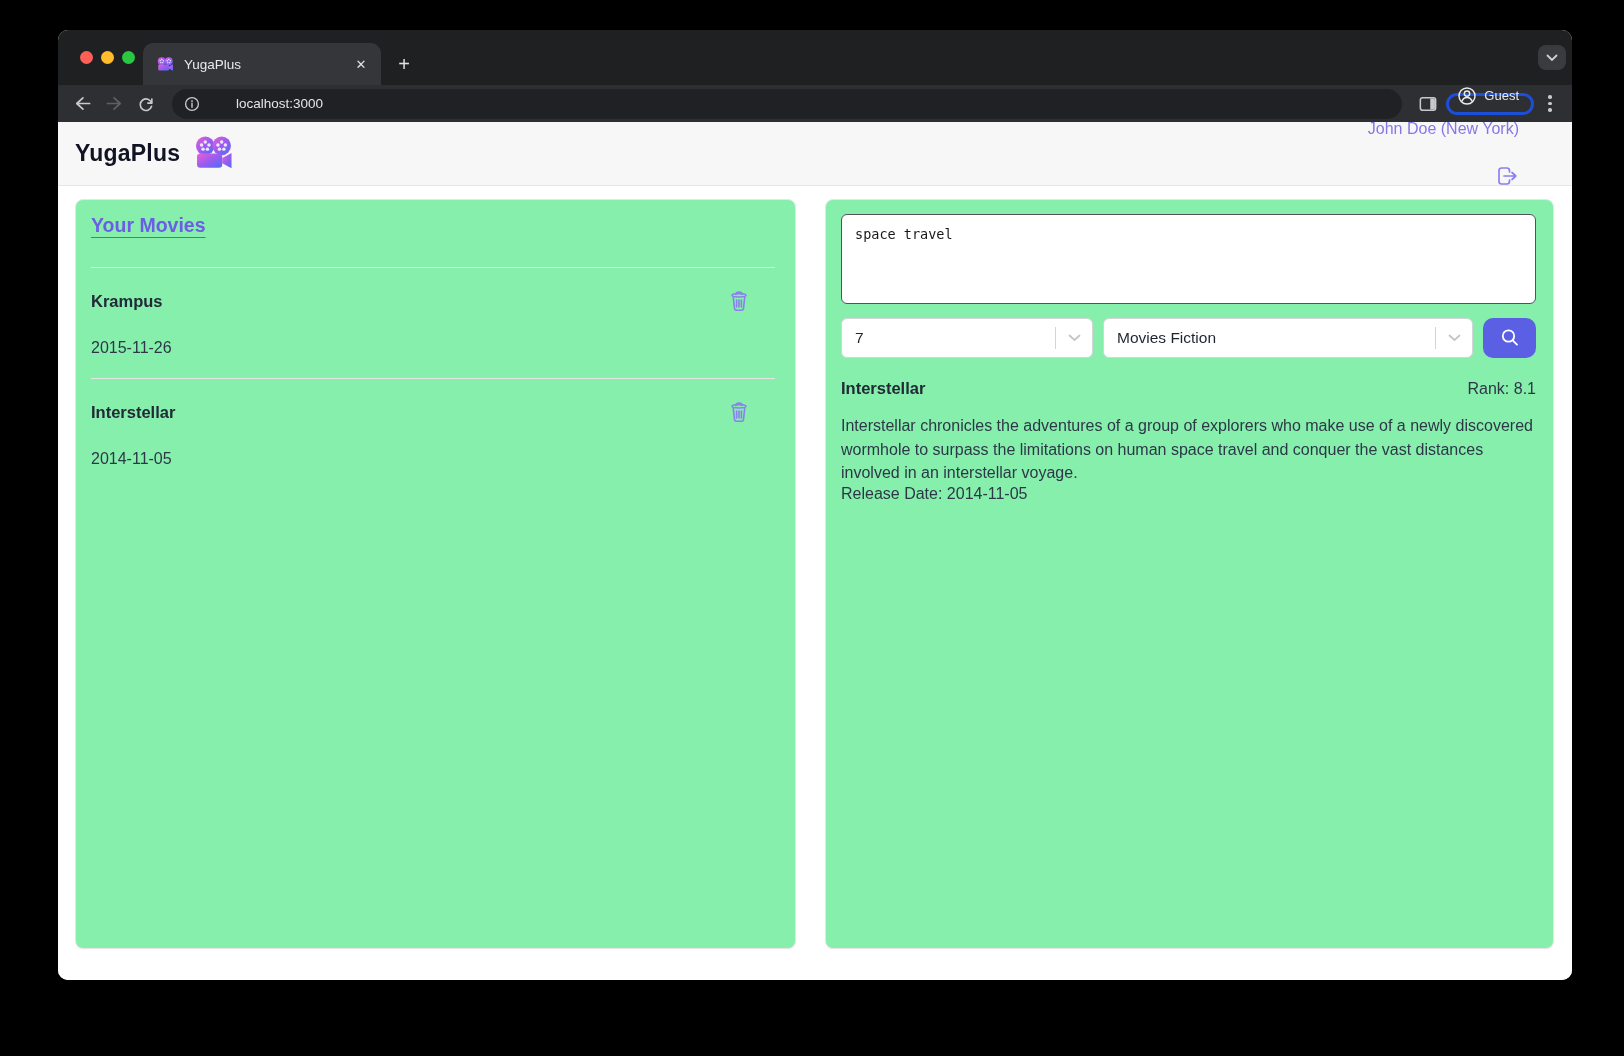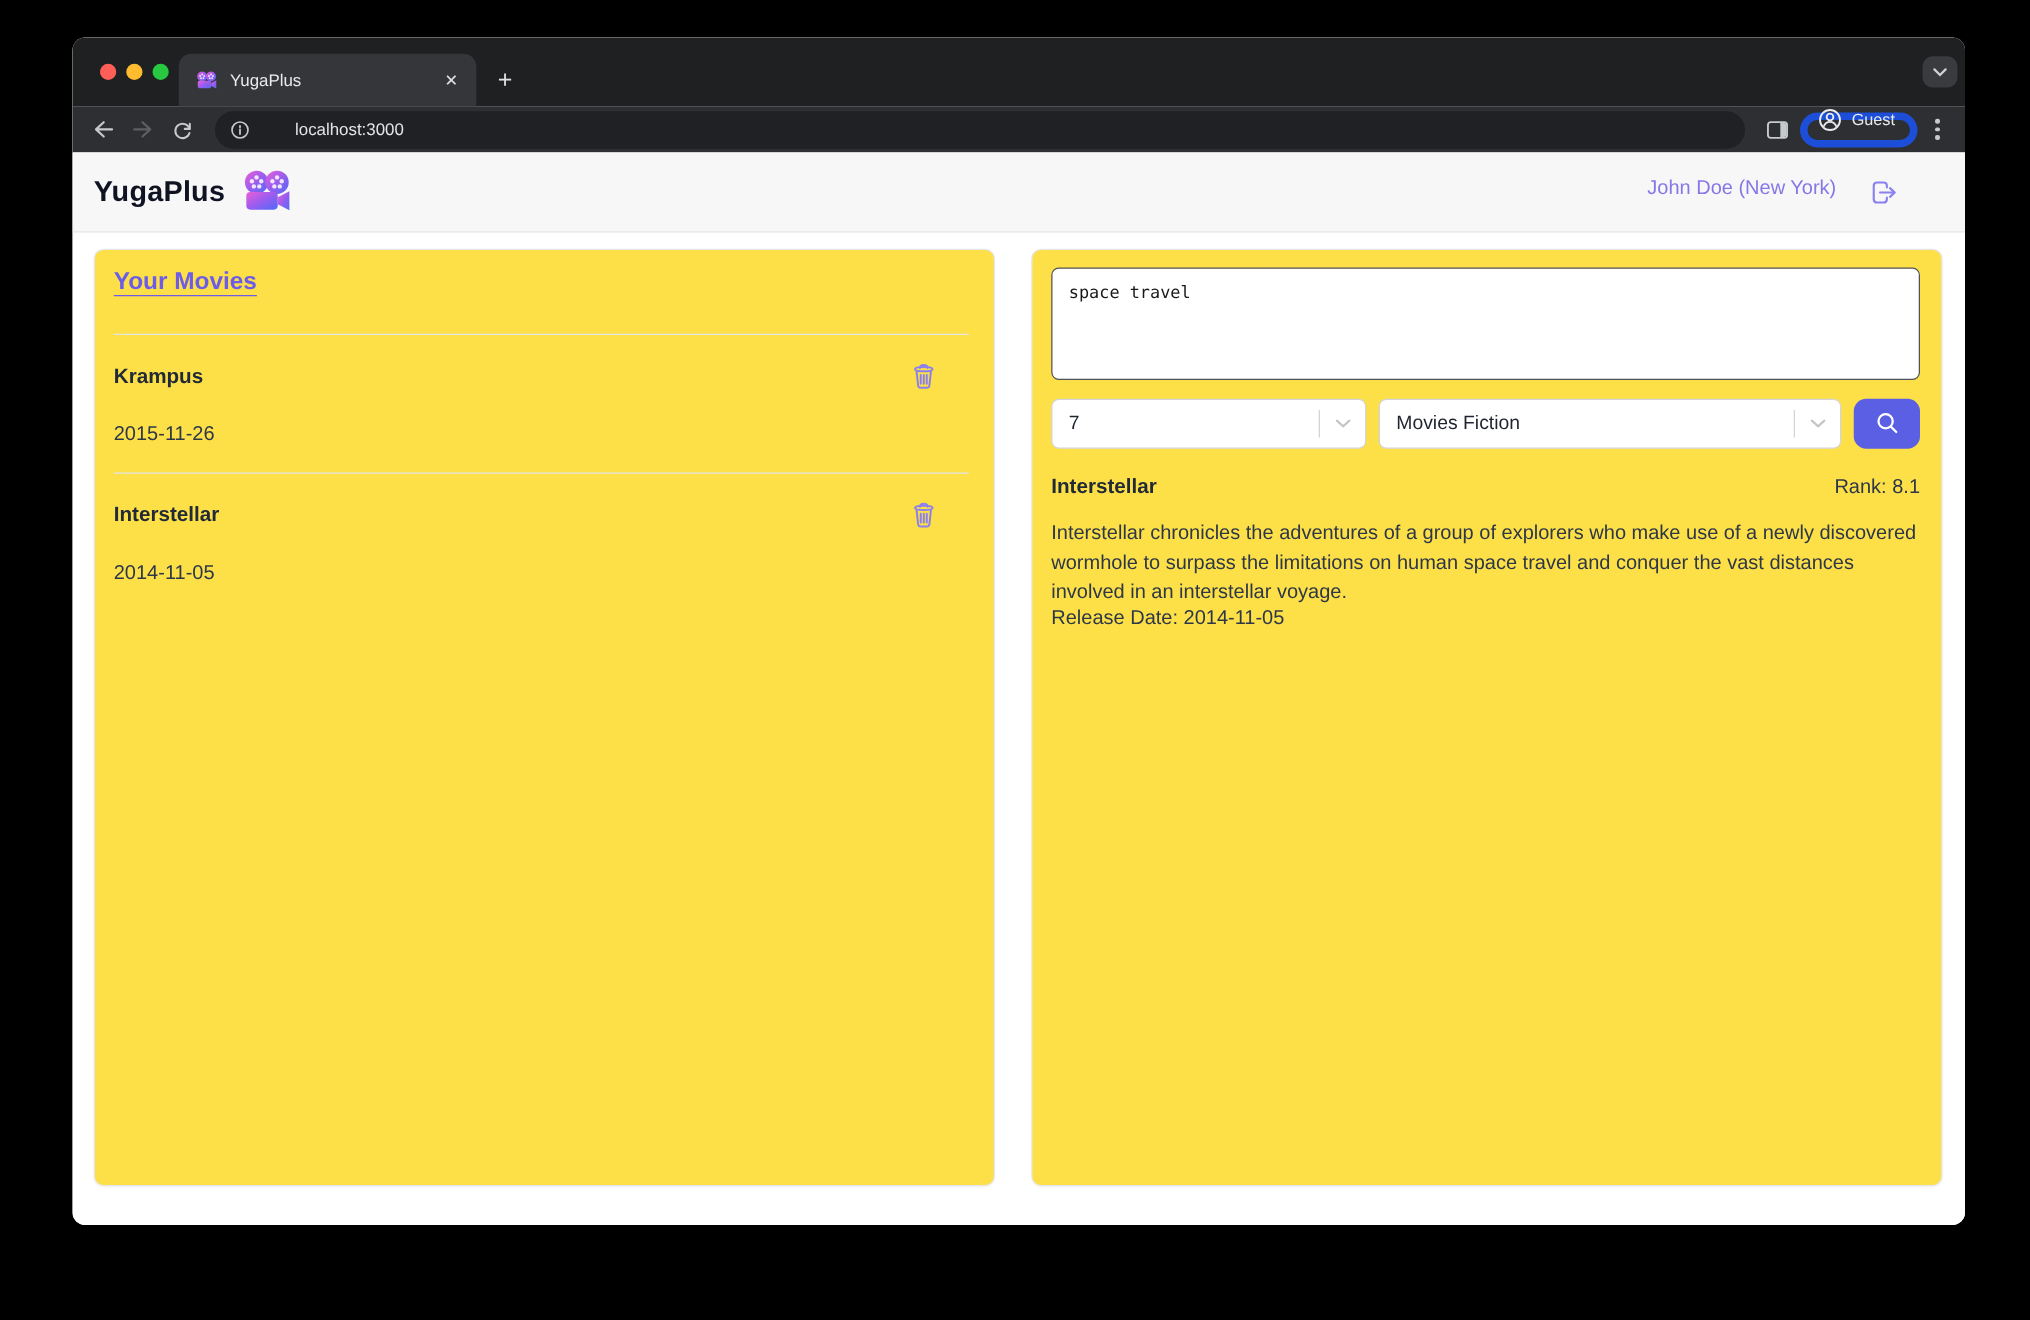"Guest" .guest { border: 6px solid #1d4ed8 -> 3px solid #1d4ed8 }
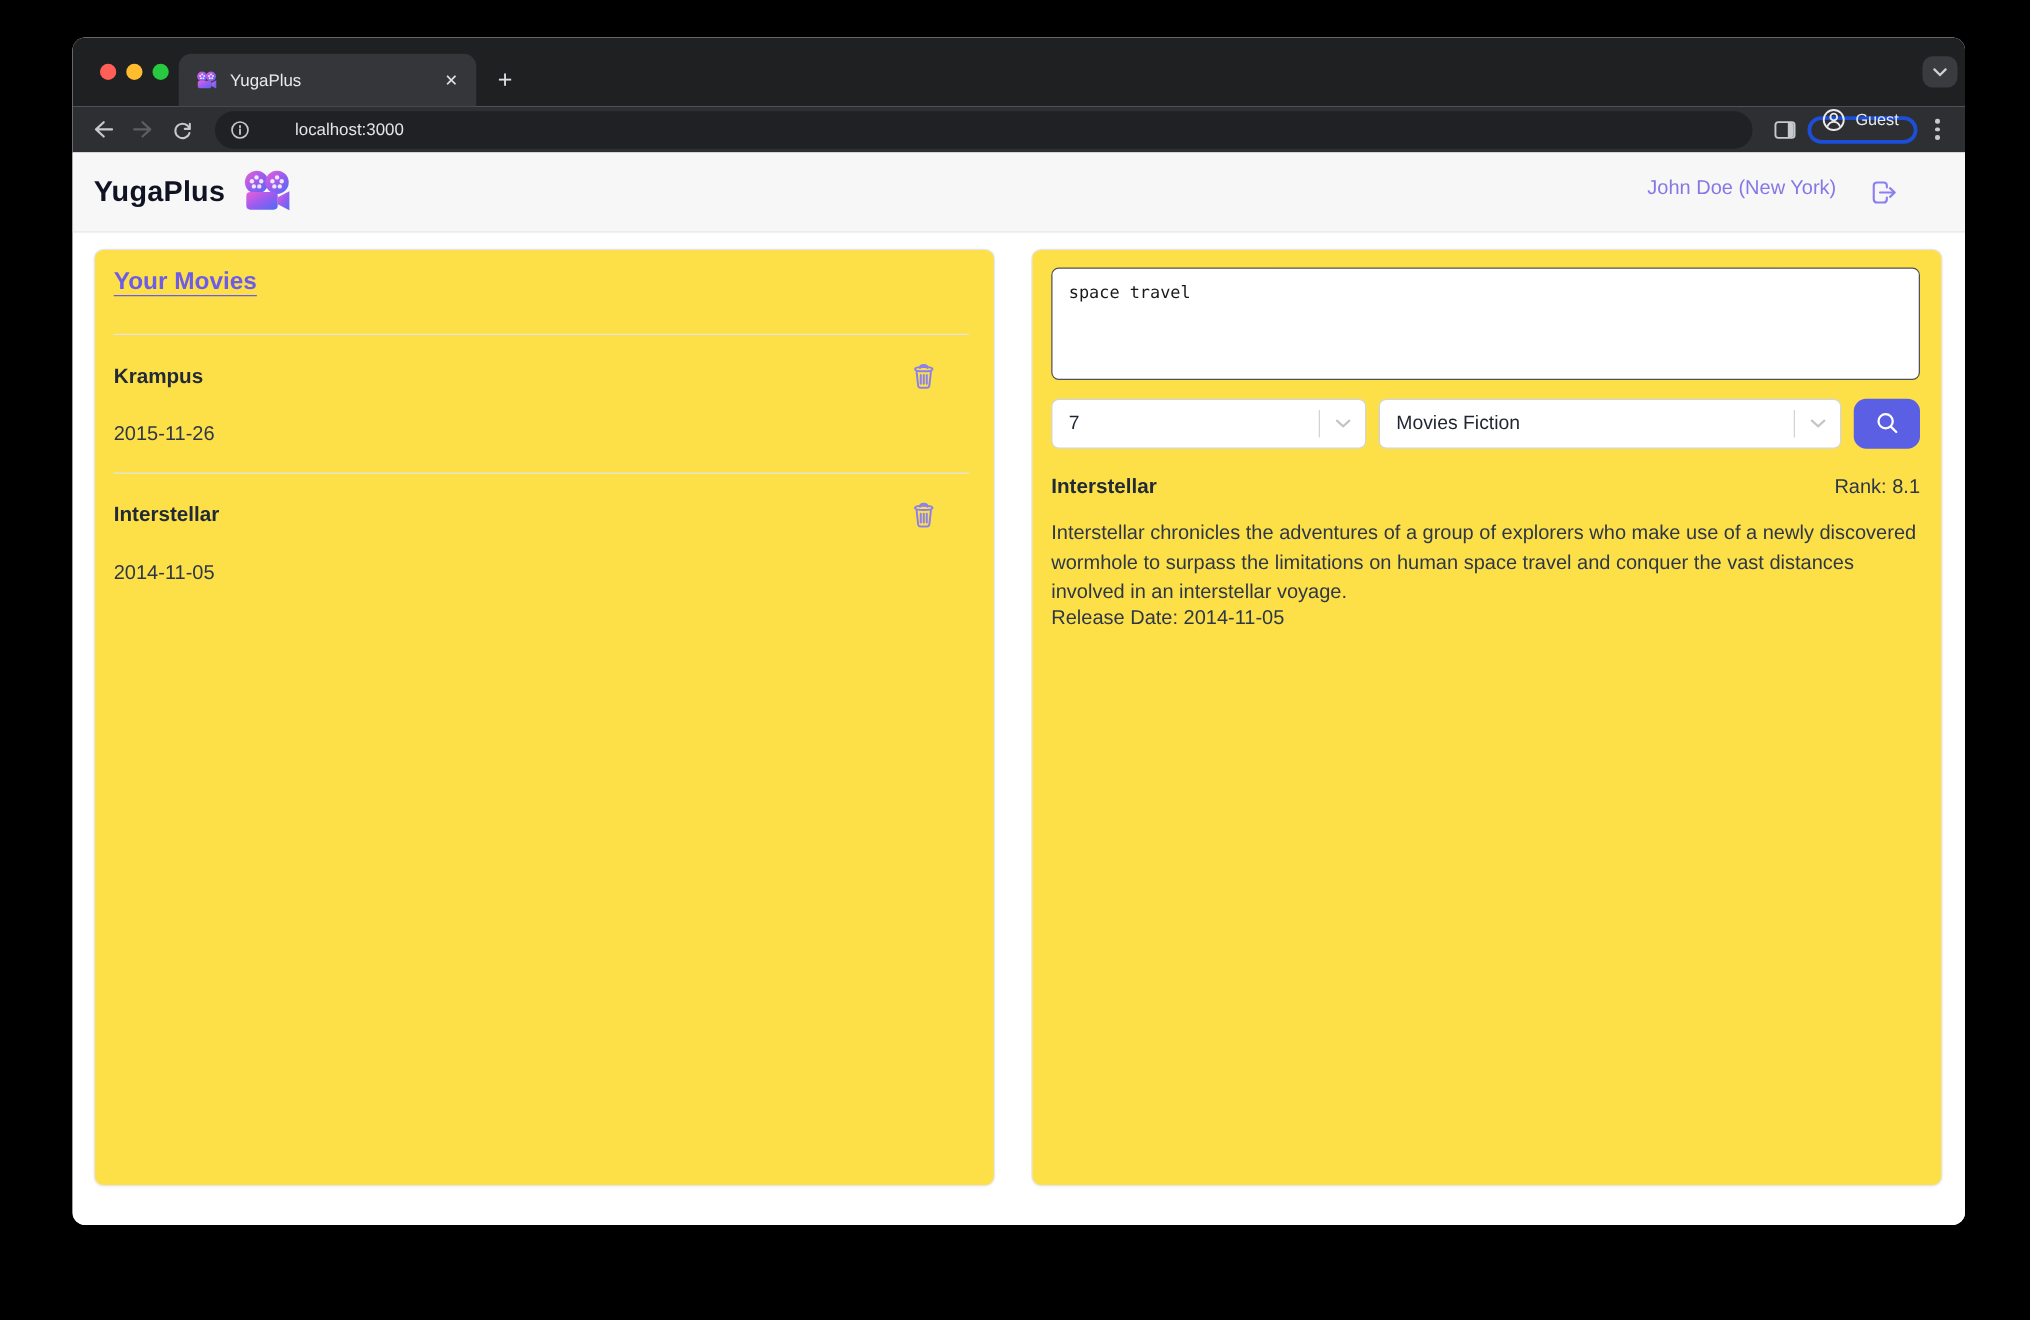"John Doe (New York)" .user-area { align-items: flex-start -> flex-end; flex-direction: none -> column }
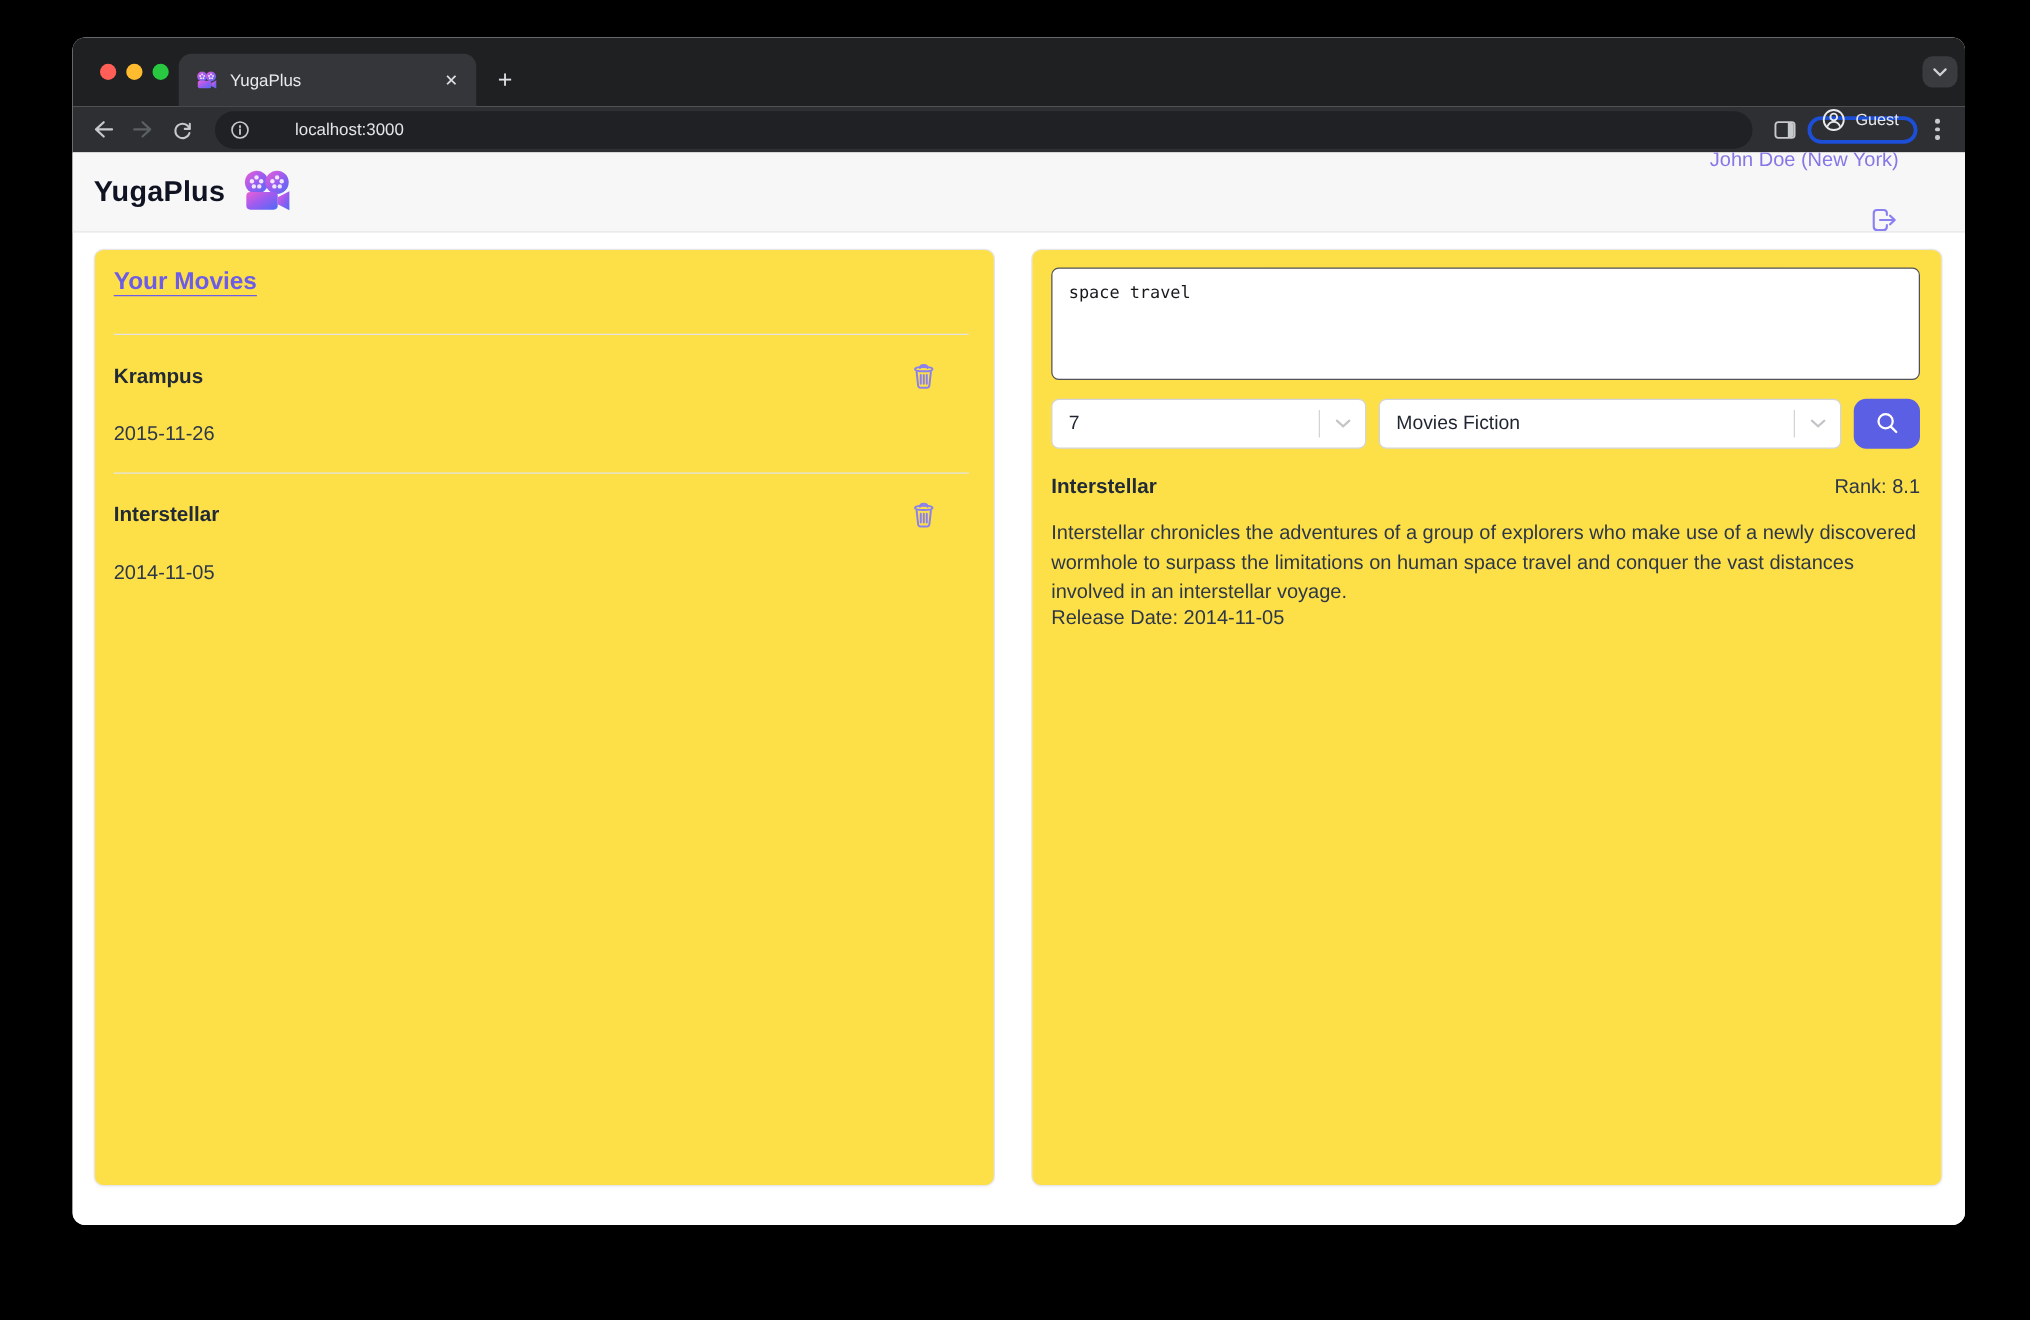"Your Movies" .card { background: #fde047 -> #86efac }
